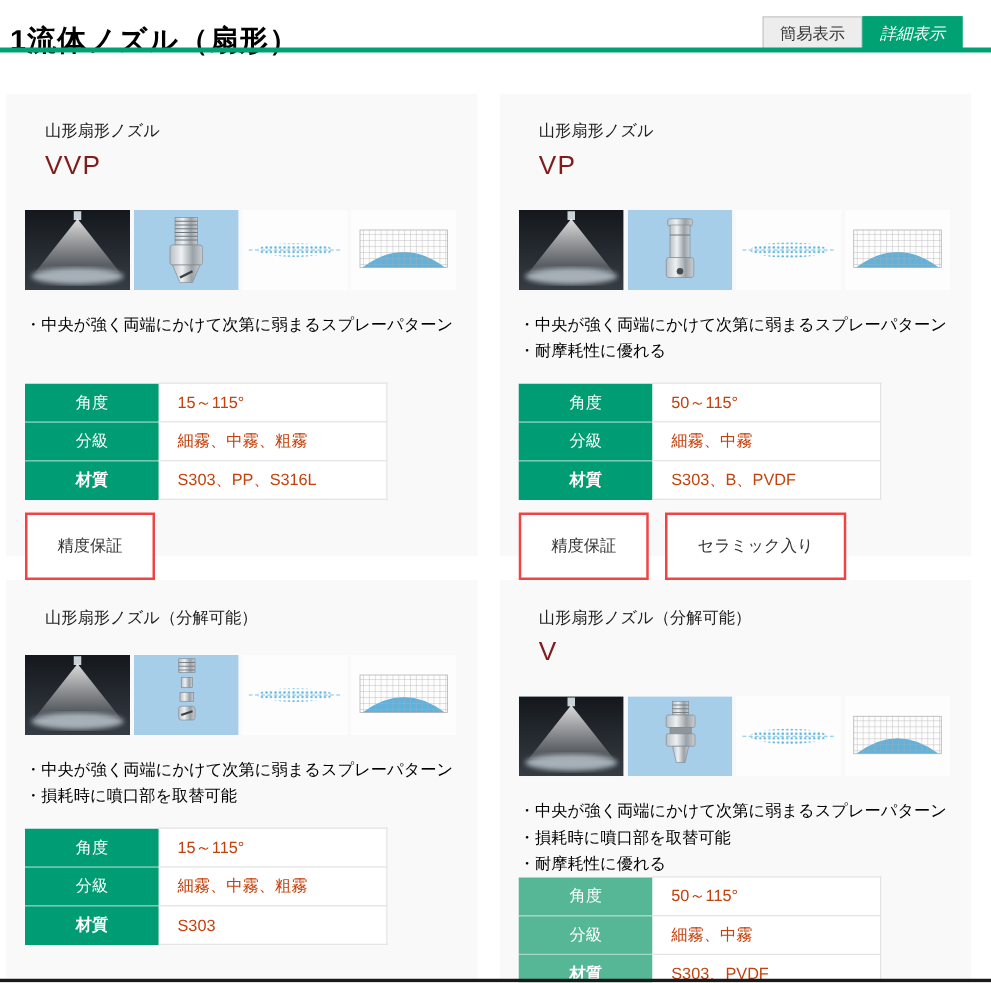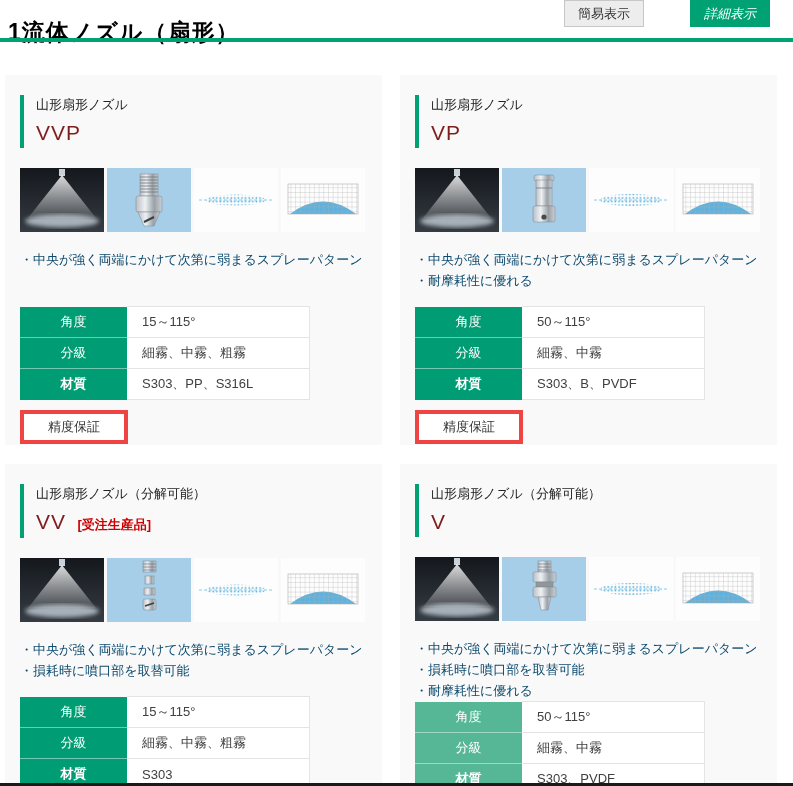"簡易表示" .view-toggle { gap: 46px -> none; top: 0 -> 13px }
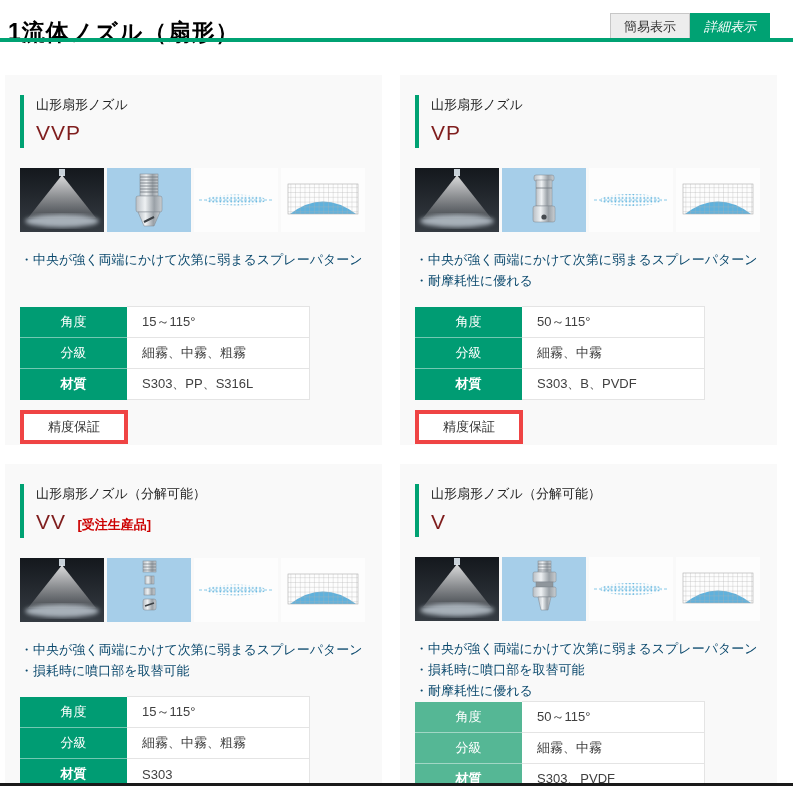"山形扇形ノズル" .card-head { align-items: none -> center }
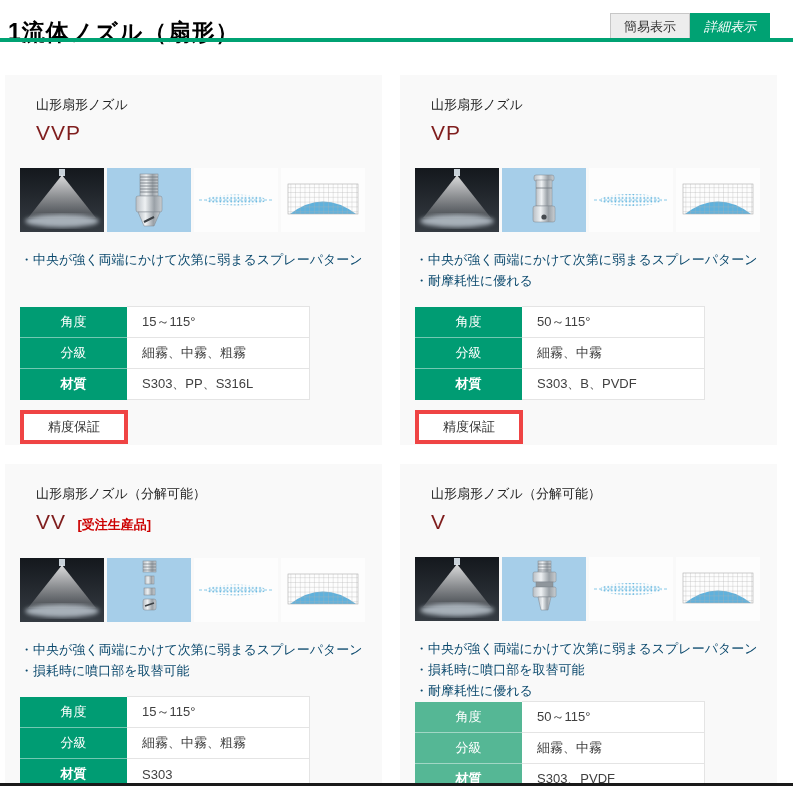"・中央が強く両端にかけて次第に弱まるスプレーパターン" .features { color: #0c4a6e -> #000000 }
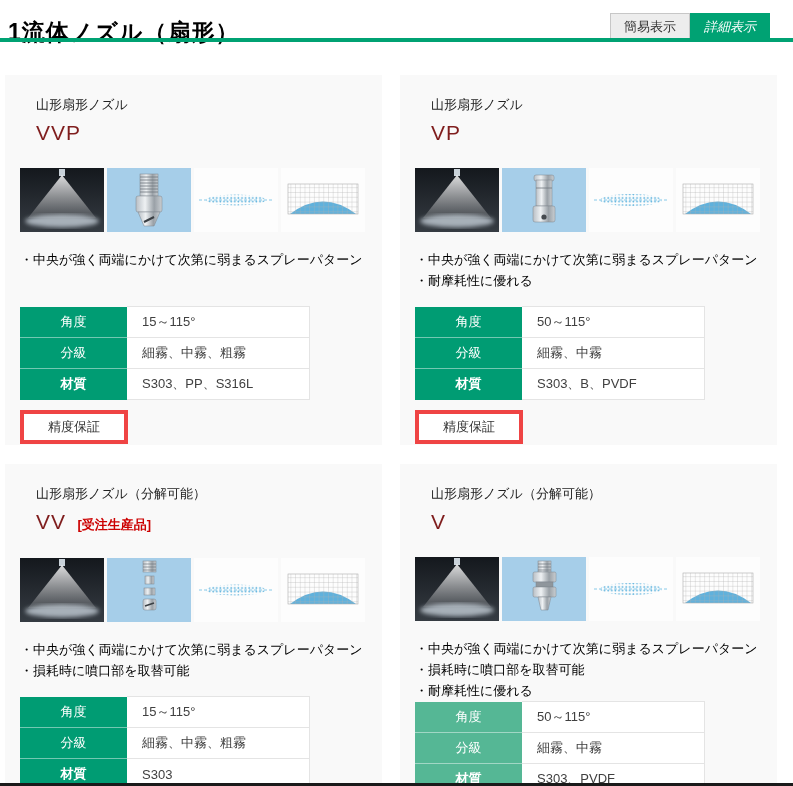"15～115°" table.specs td { color: #404040 -> #c2410c }
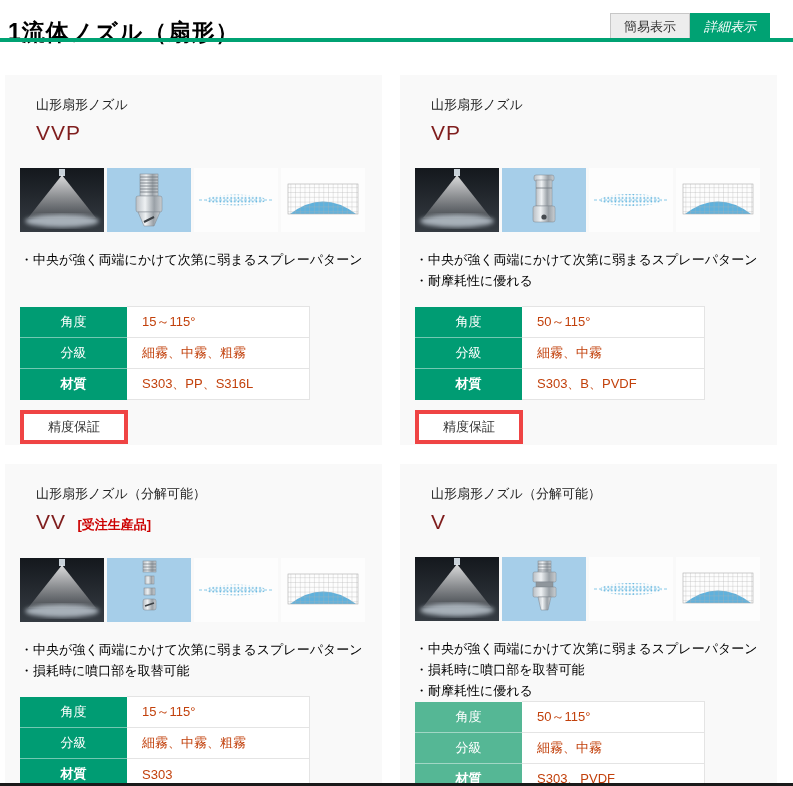"精度保証" .tag { border: 4px solid #ef4444 -> 2px solid #ef4444; padding: 0 24px -> 12px 24px }
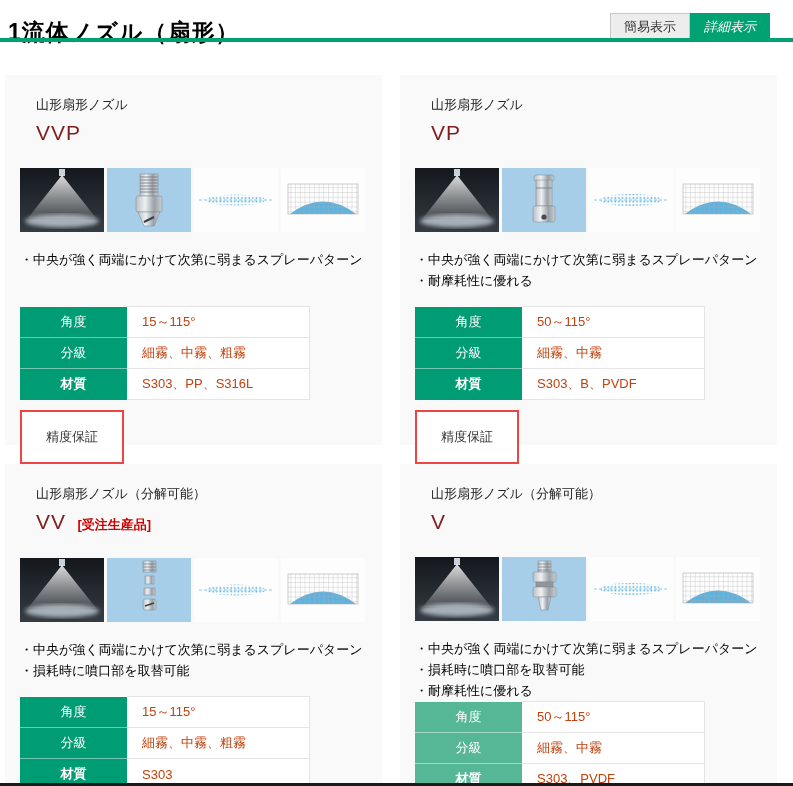"セラミック入り" div.tag { html: none -> <div>セラミック入り</div> }
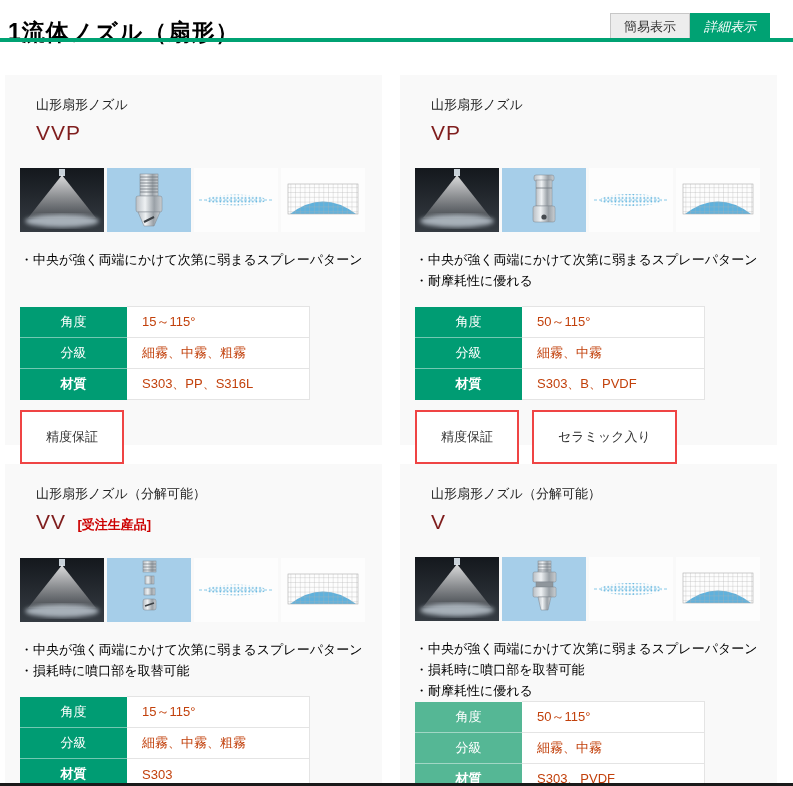"VV [受注生産品]" div.code-line { html: <div> <span>VV</span> <span>[受注生産品]</span> </div> -> none }
